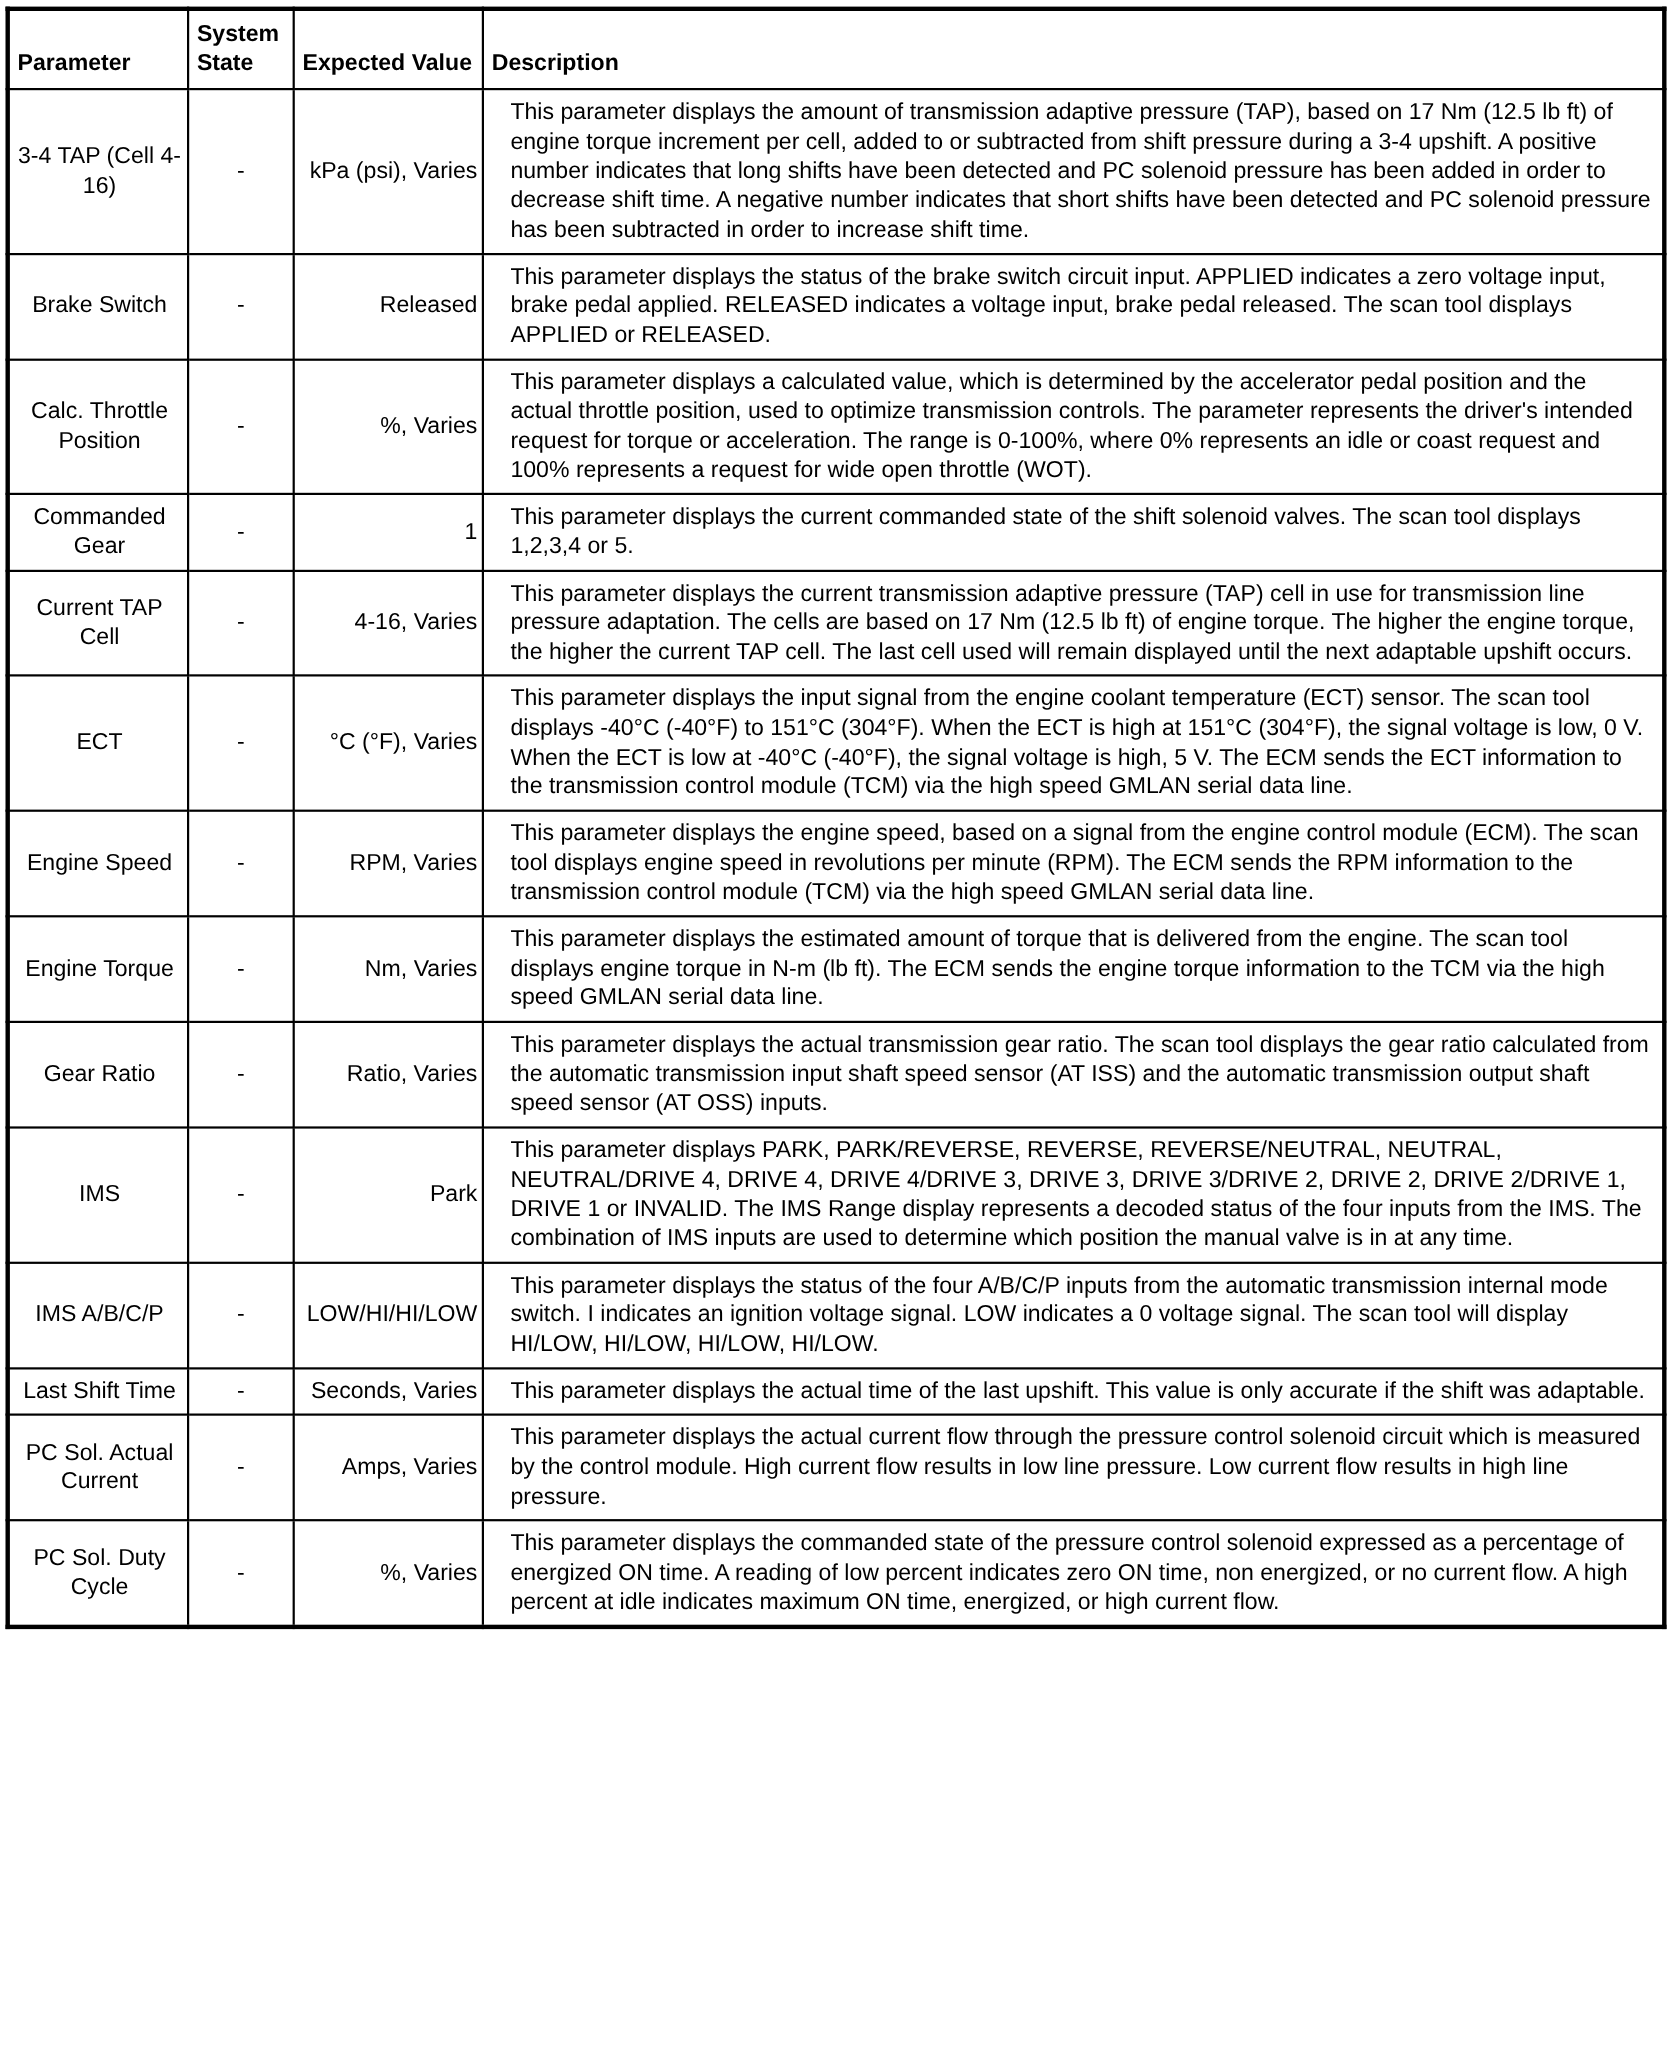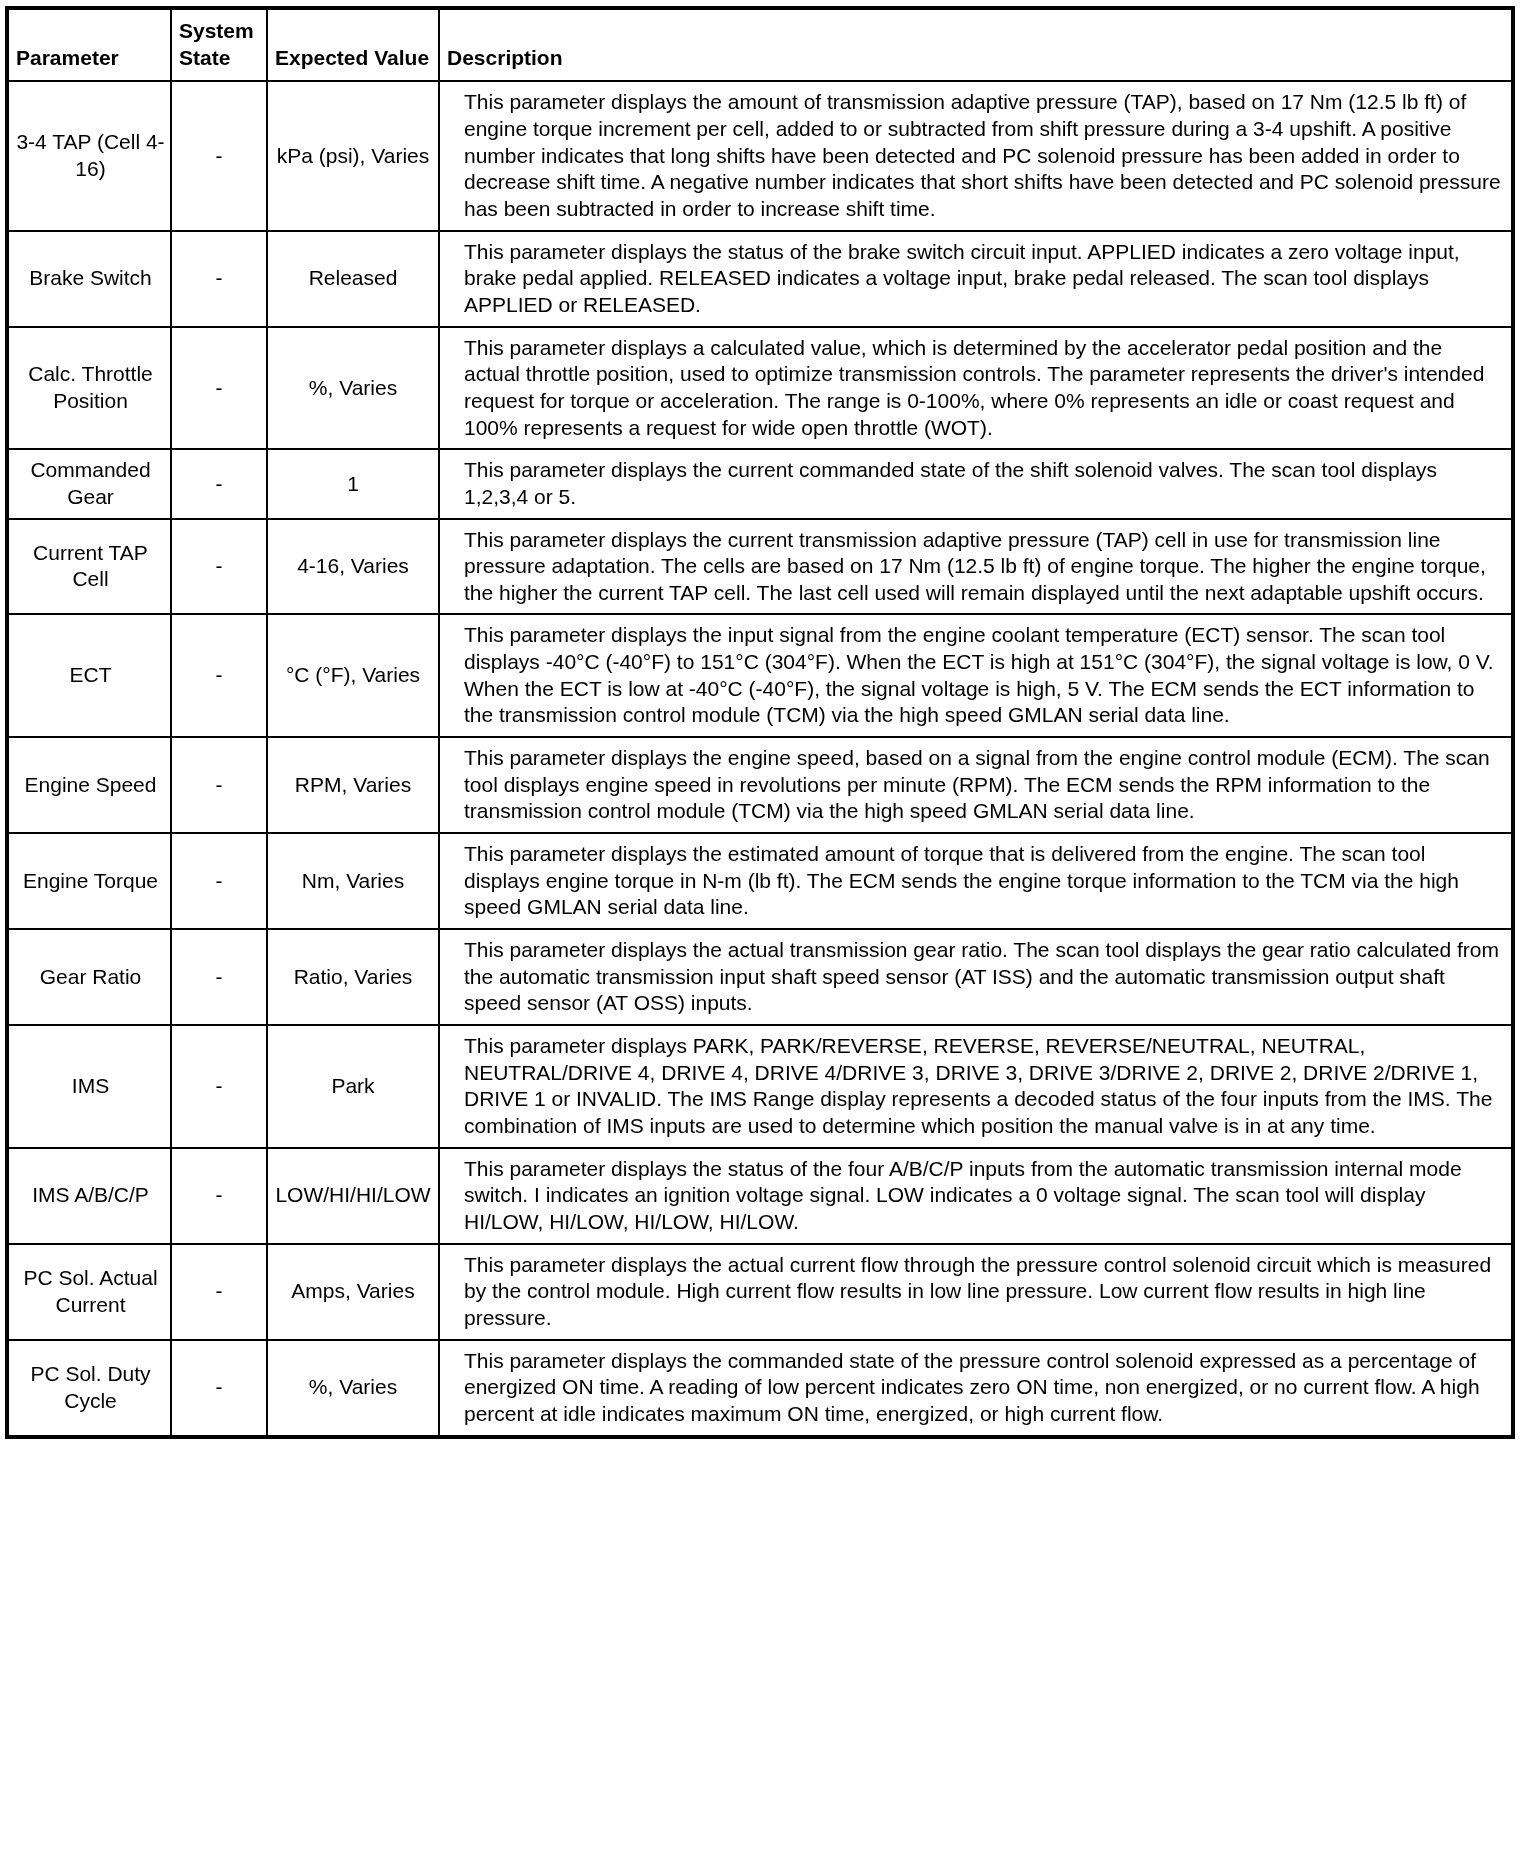"kPa (psi), Varies" .cell-expected { text-align: center -> right }
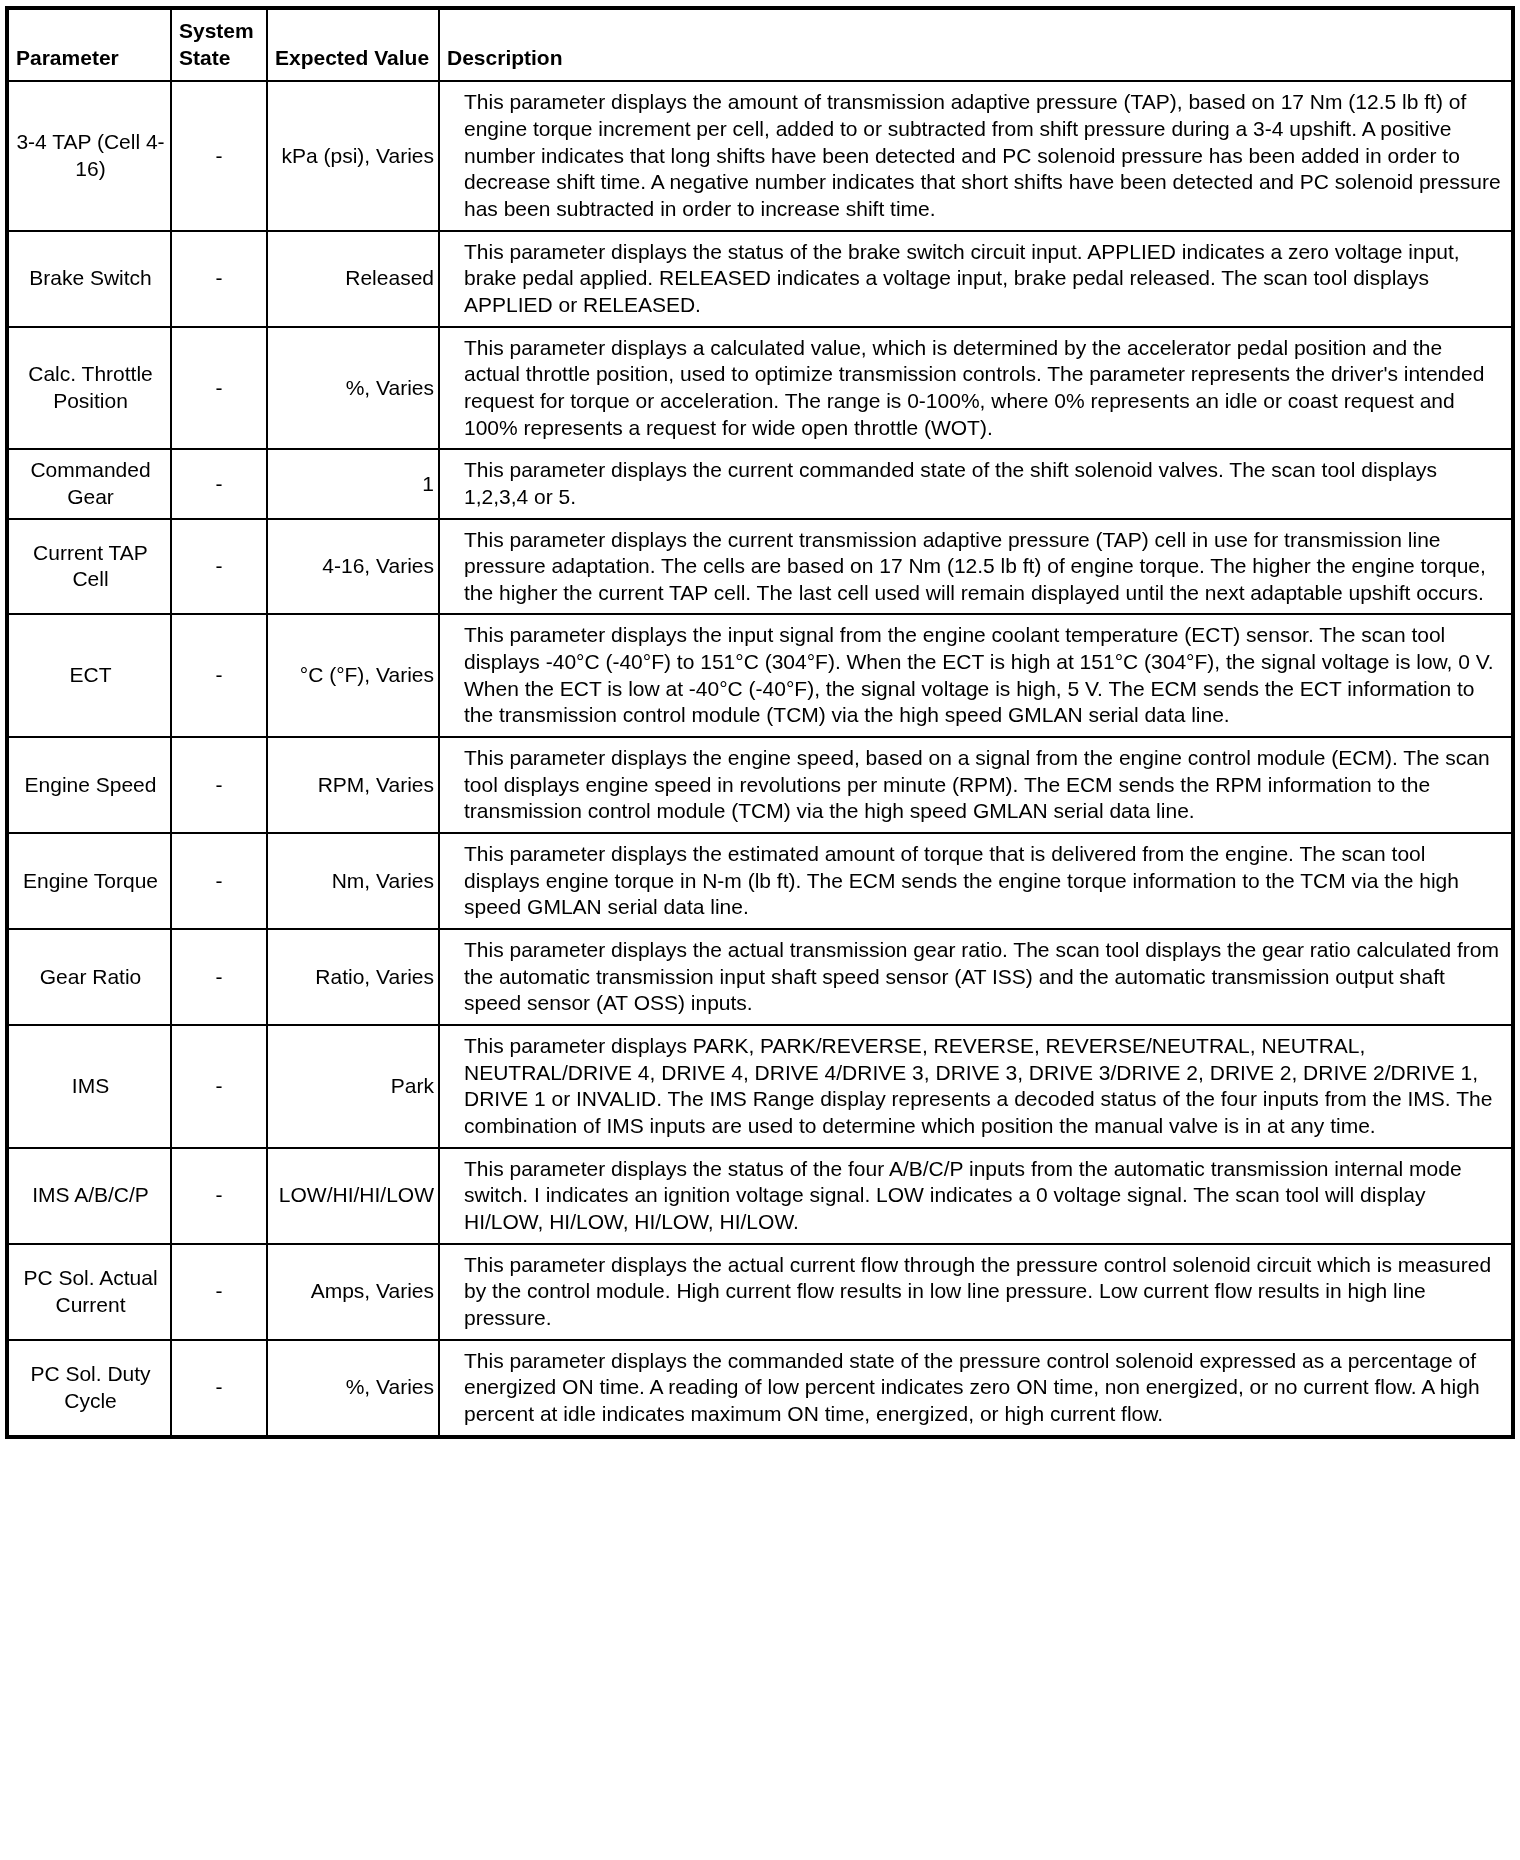"Last Shift Time" tr { html: none -> <tr> <td>Last Shift Time</td> <td>-</td> <td>Seconds, Varies</td> <td>This parameter displays the actual time of the last upshift. This value is only accurate if the shift was adaptable.</td> </tr> }
